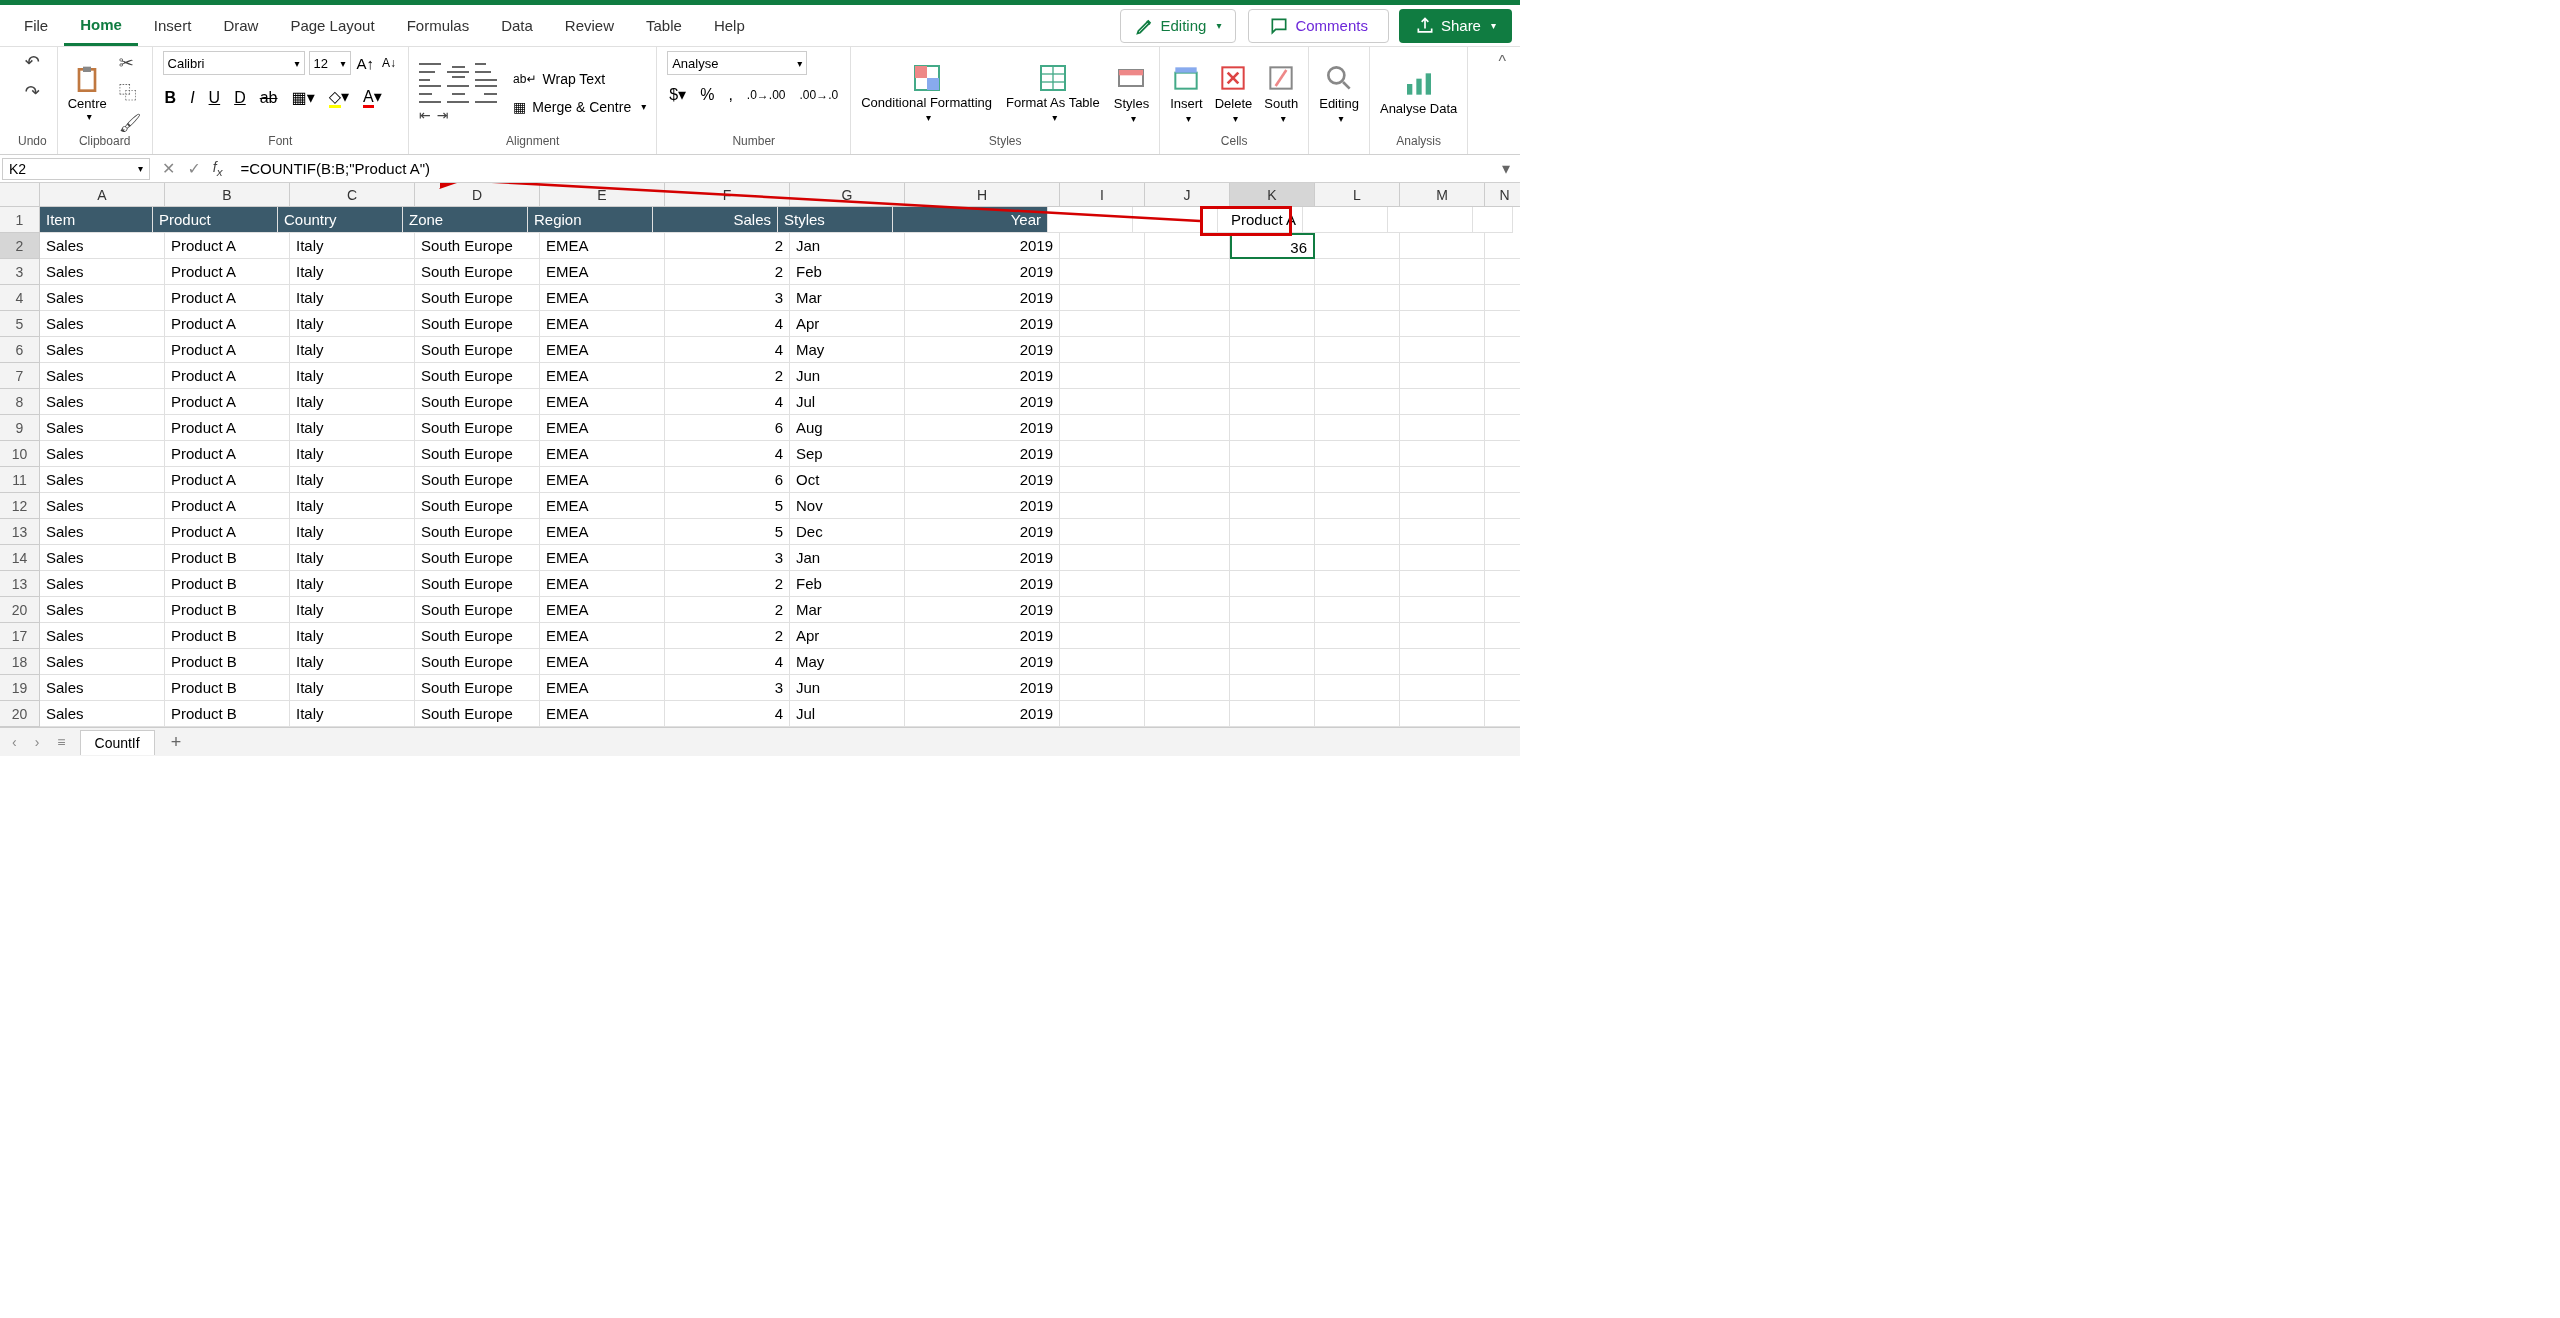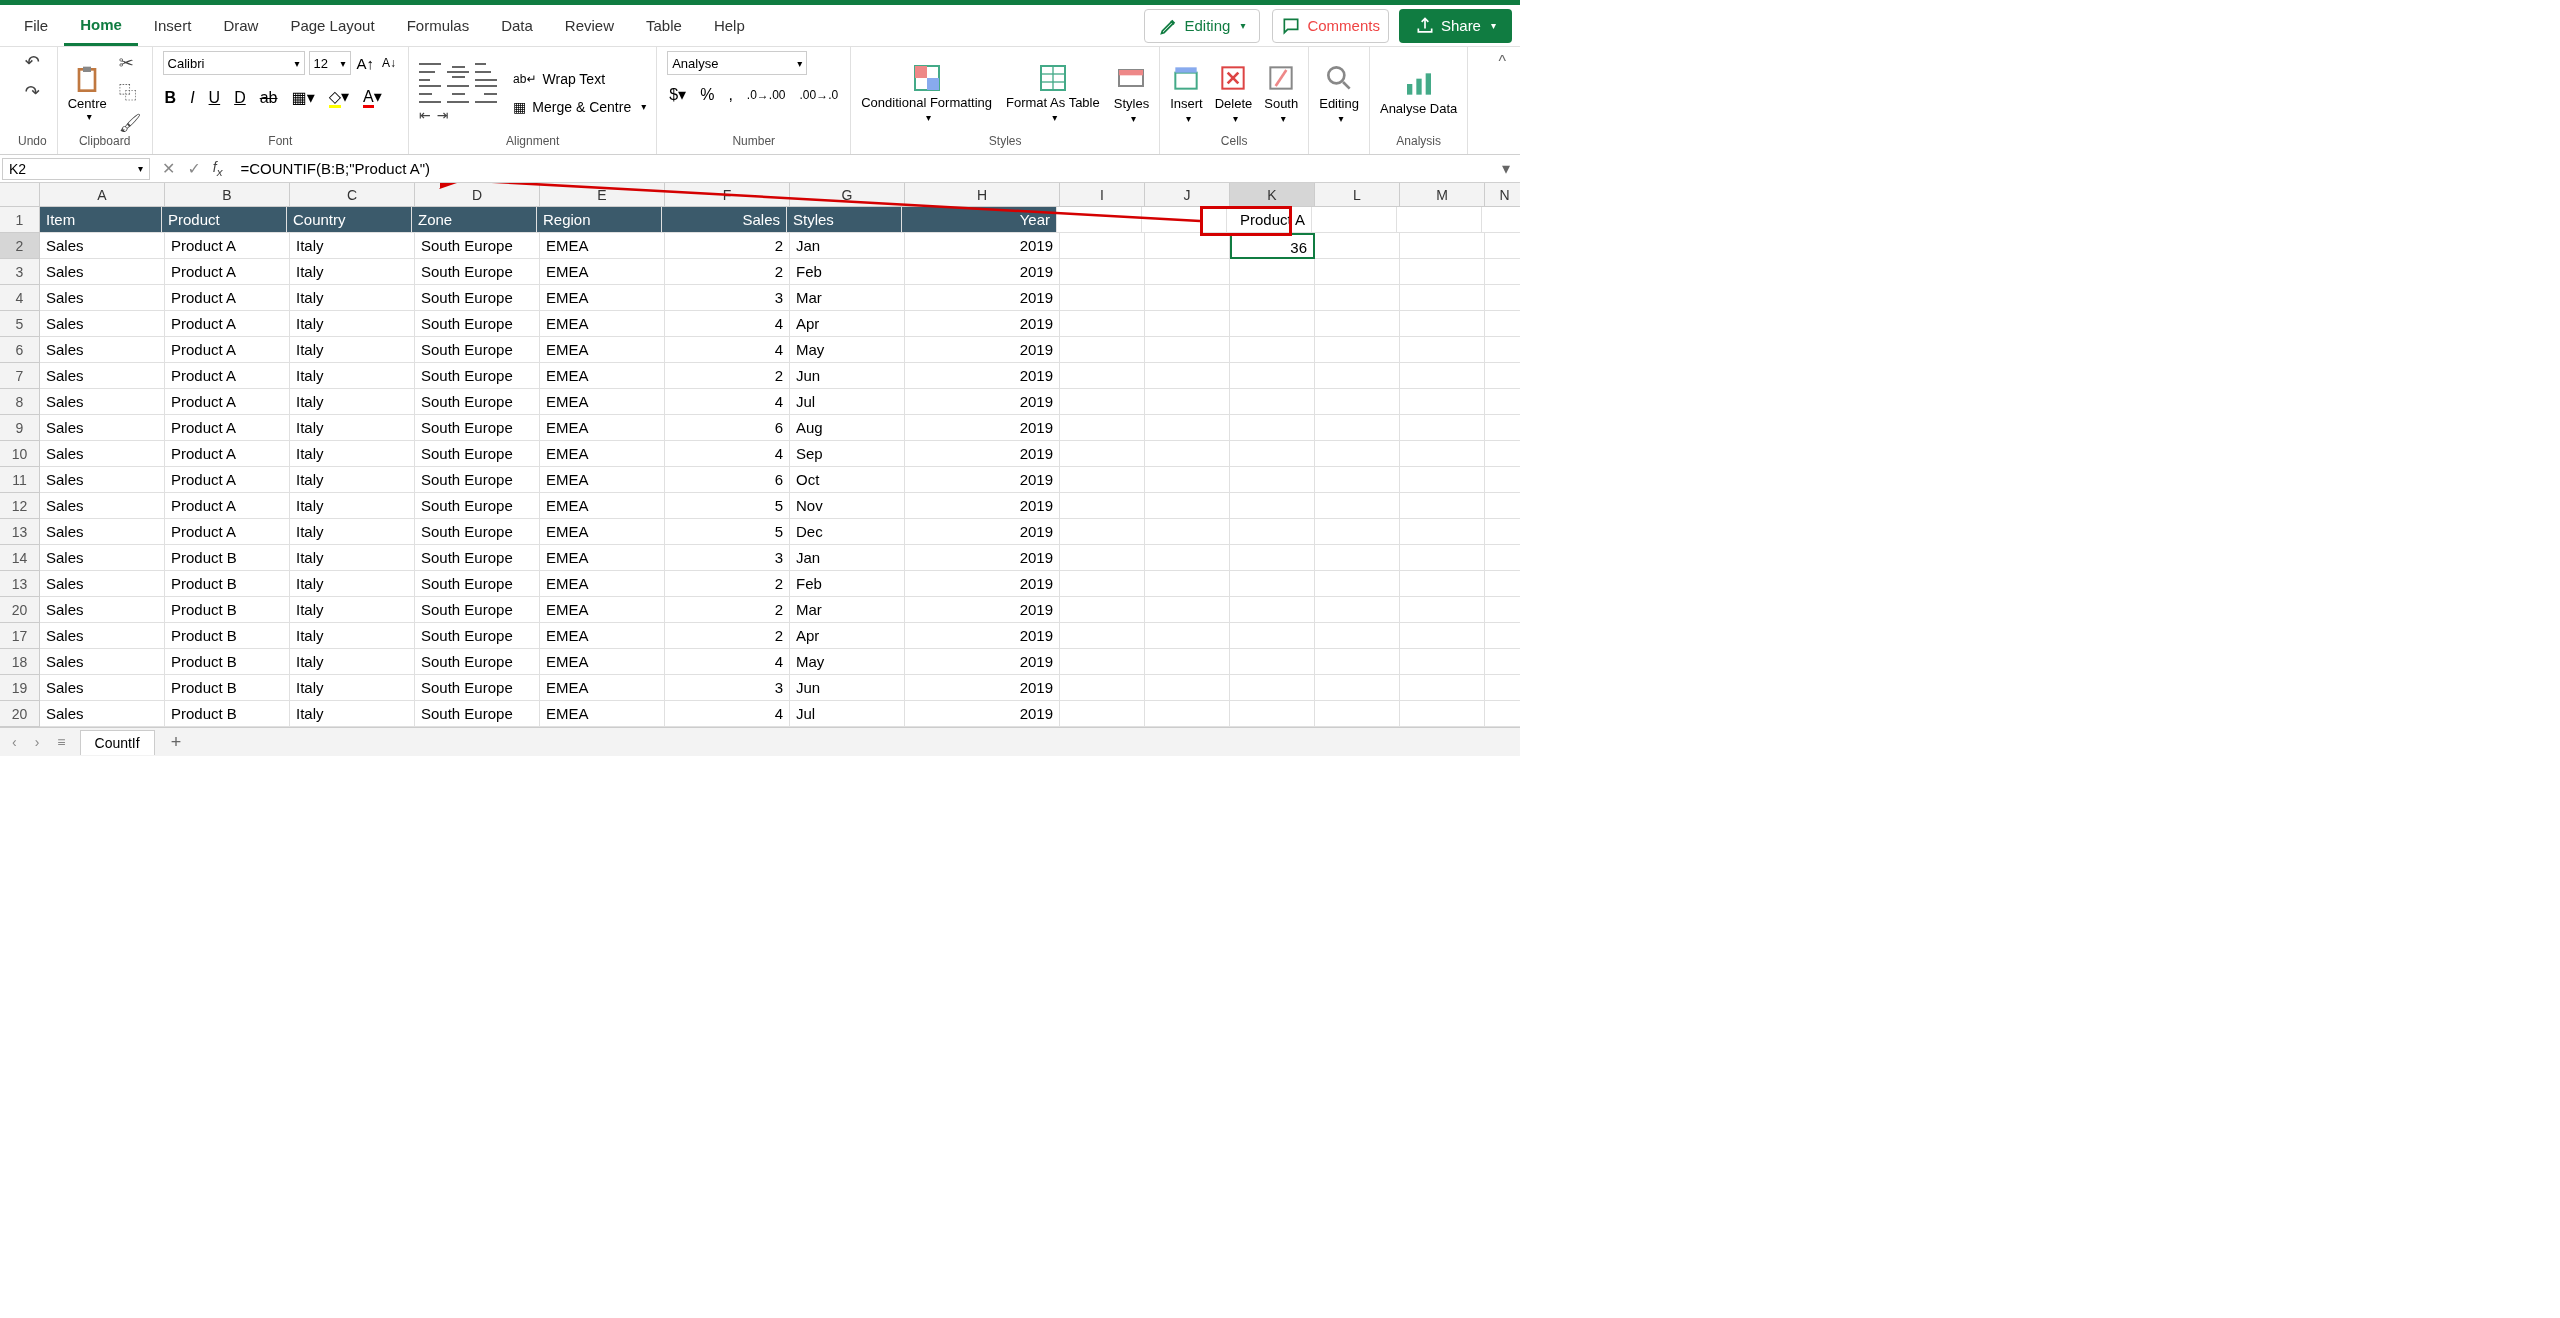"Comments" .comments-btn { color: #ef4444 -> #6d28d9; padding: 6px 8px -> 6px 20px }
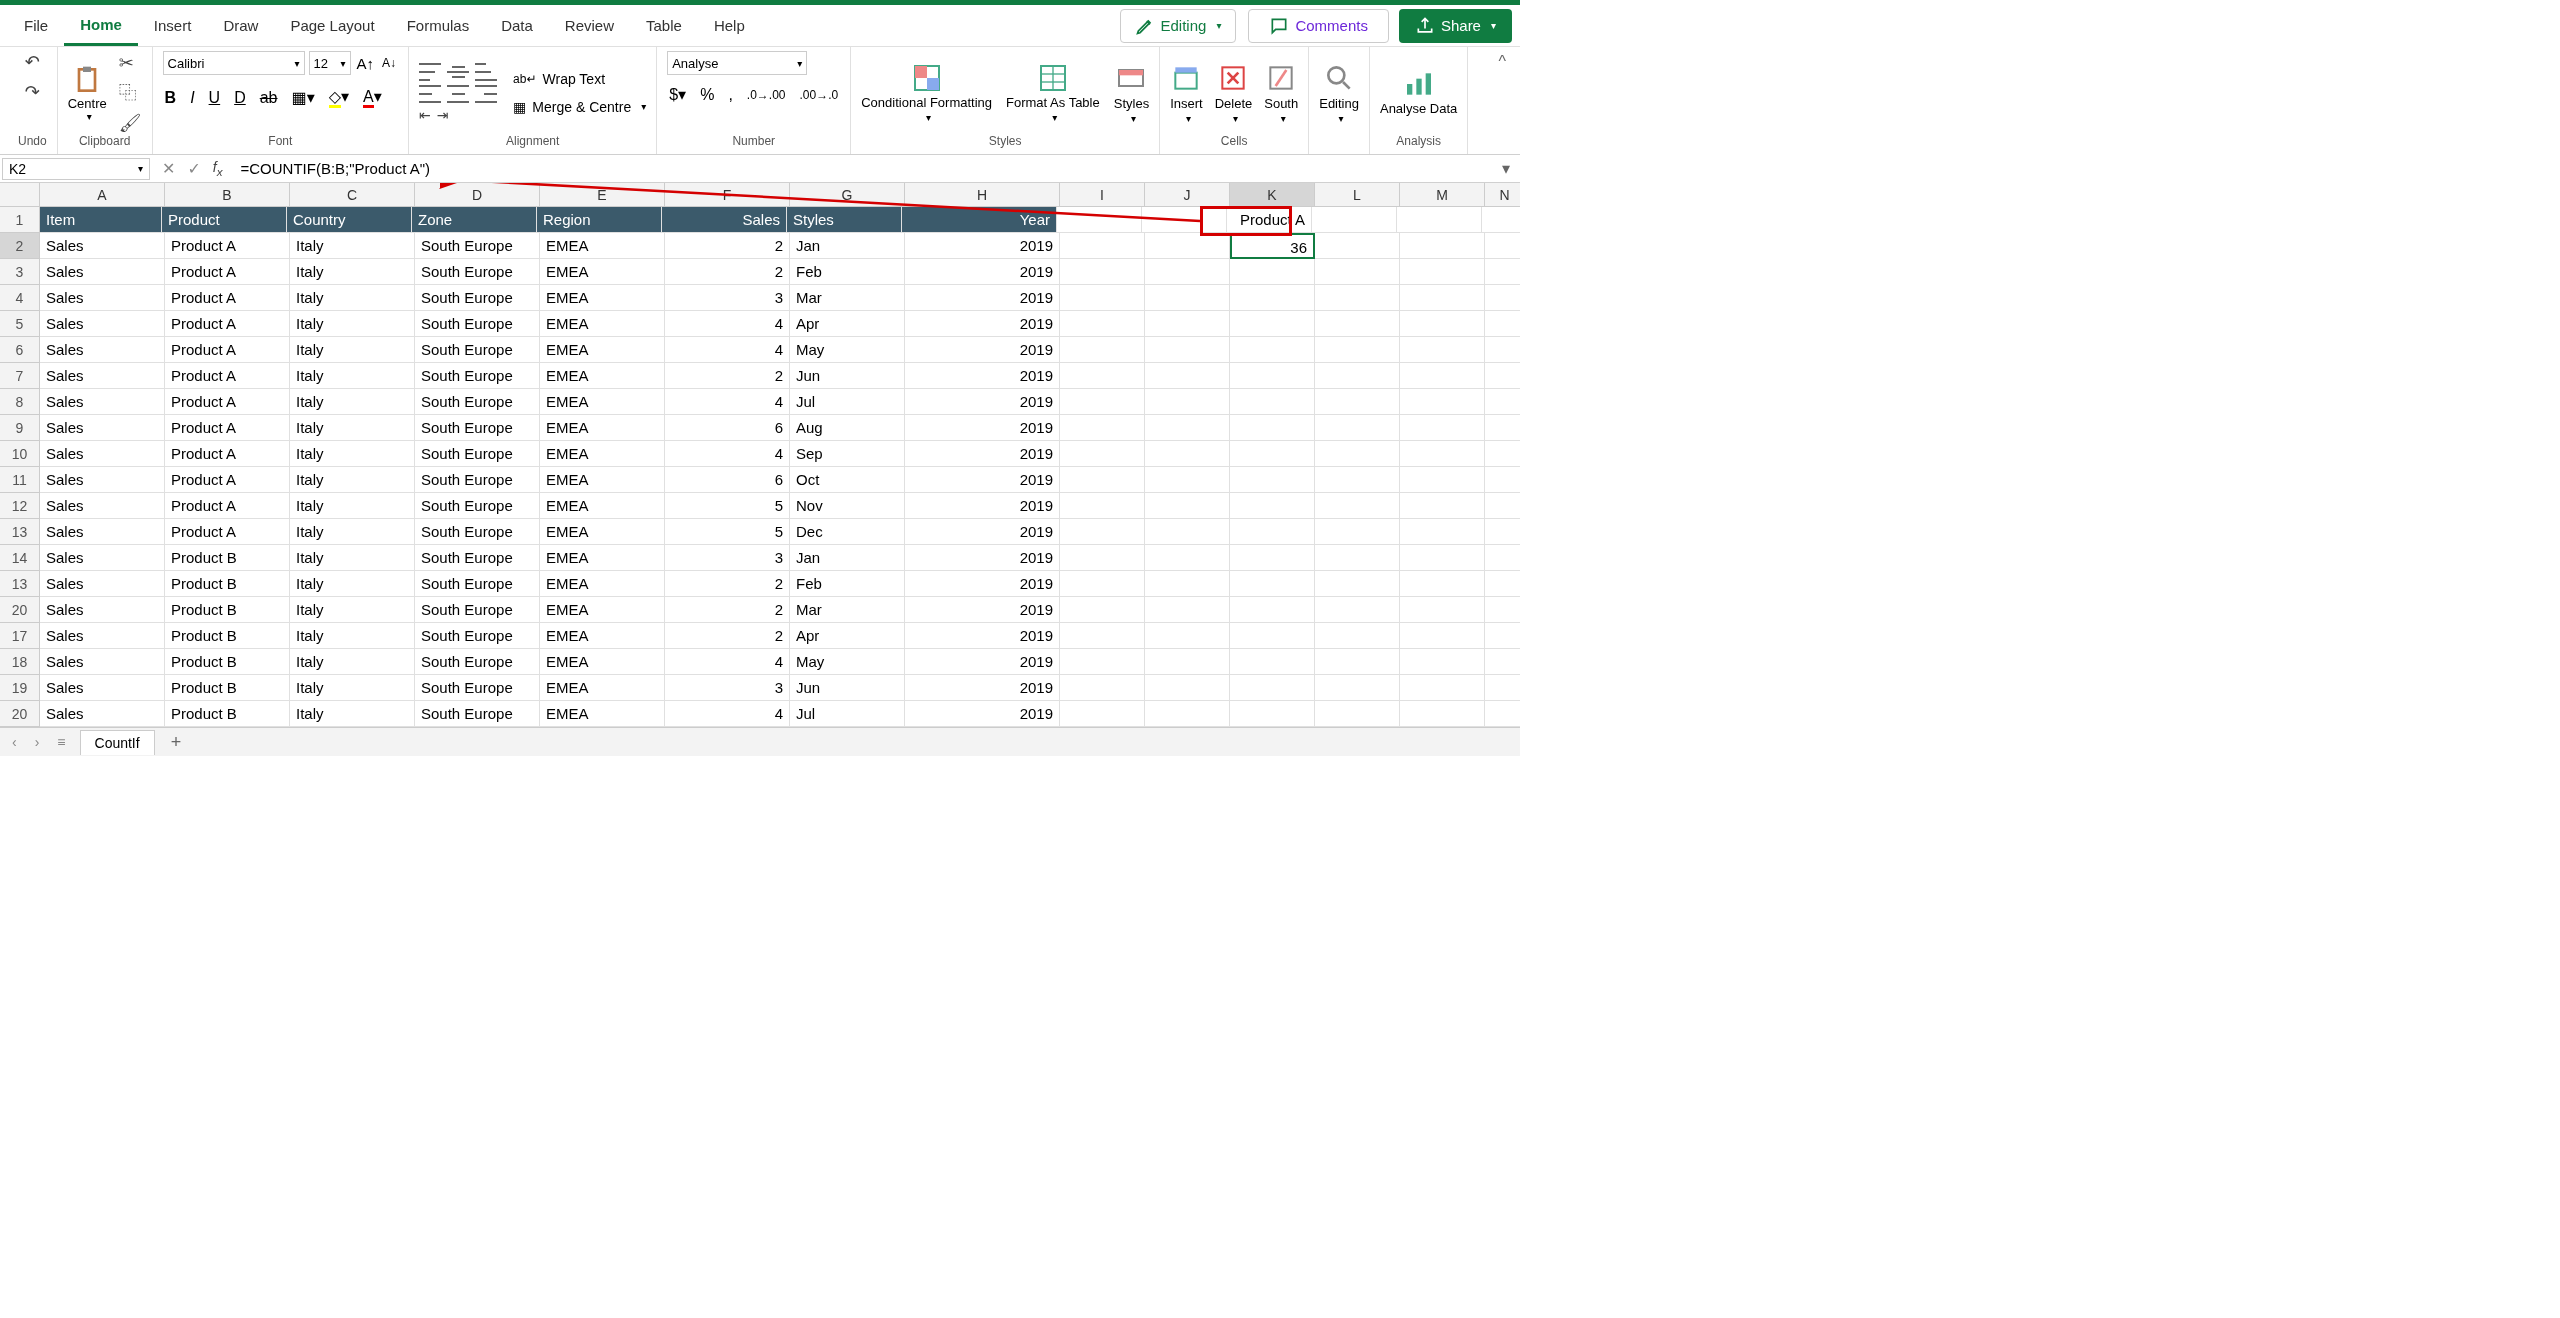"Item" div.cell { width: 122px -> 113px }
